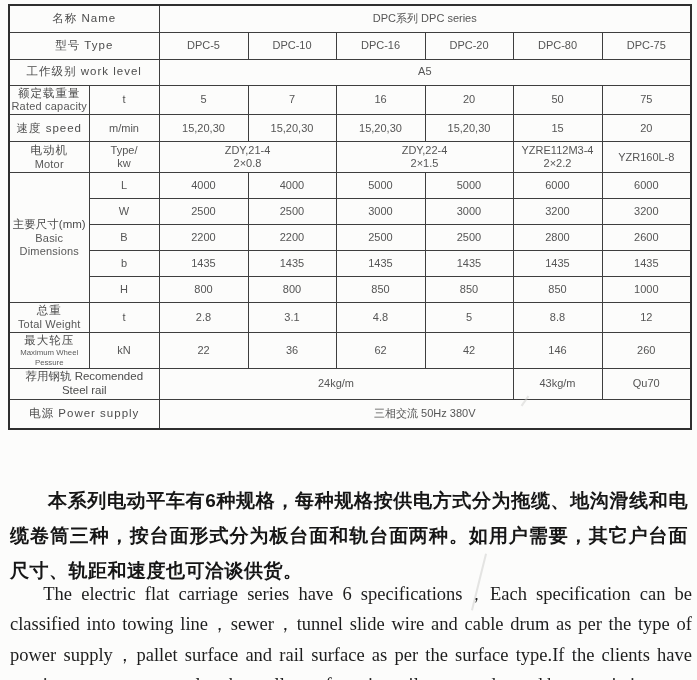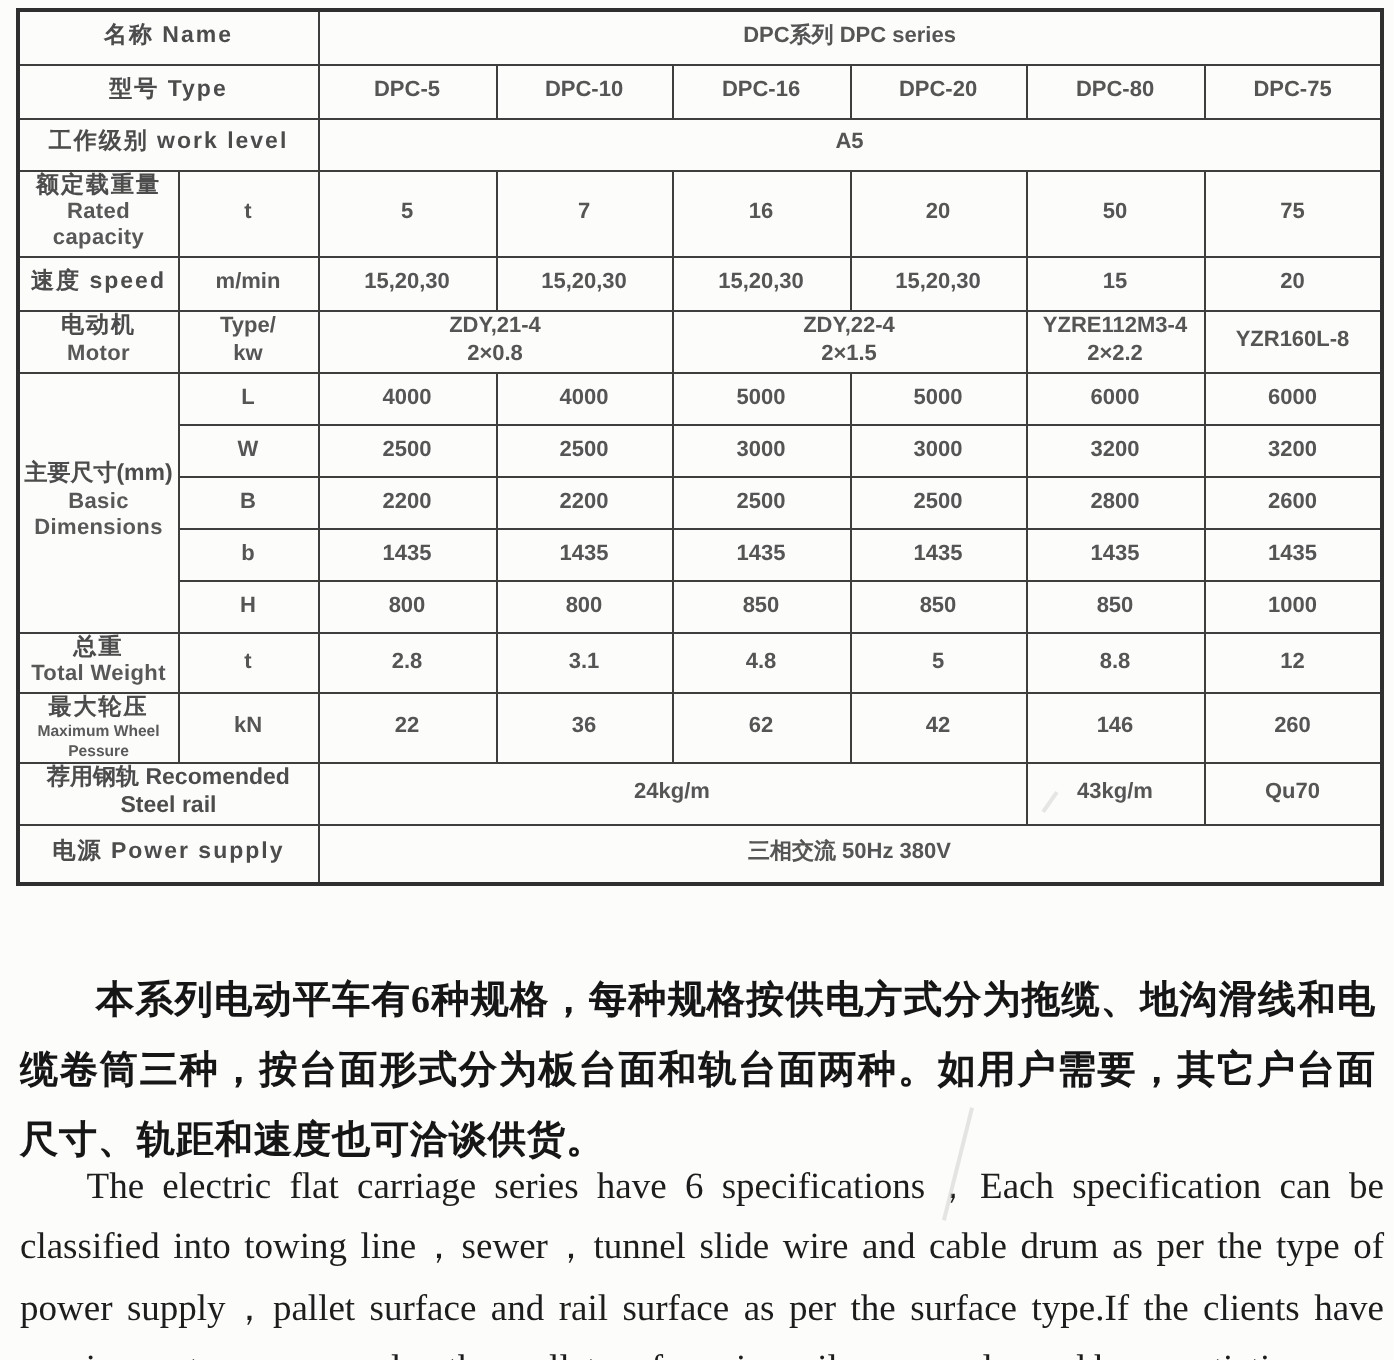"名称 Name" table.spec { font-weight: bold -> none }
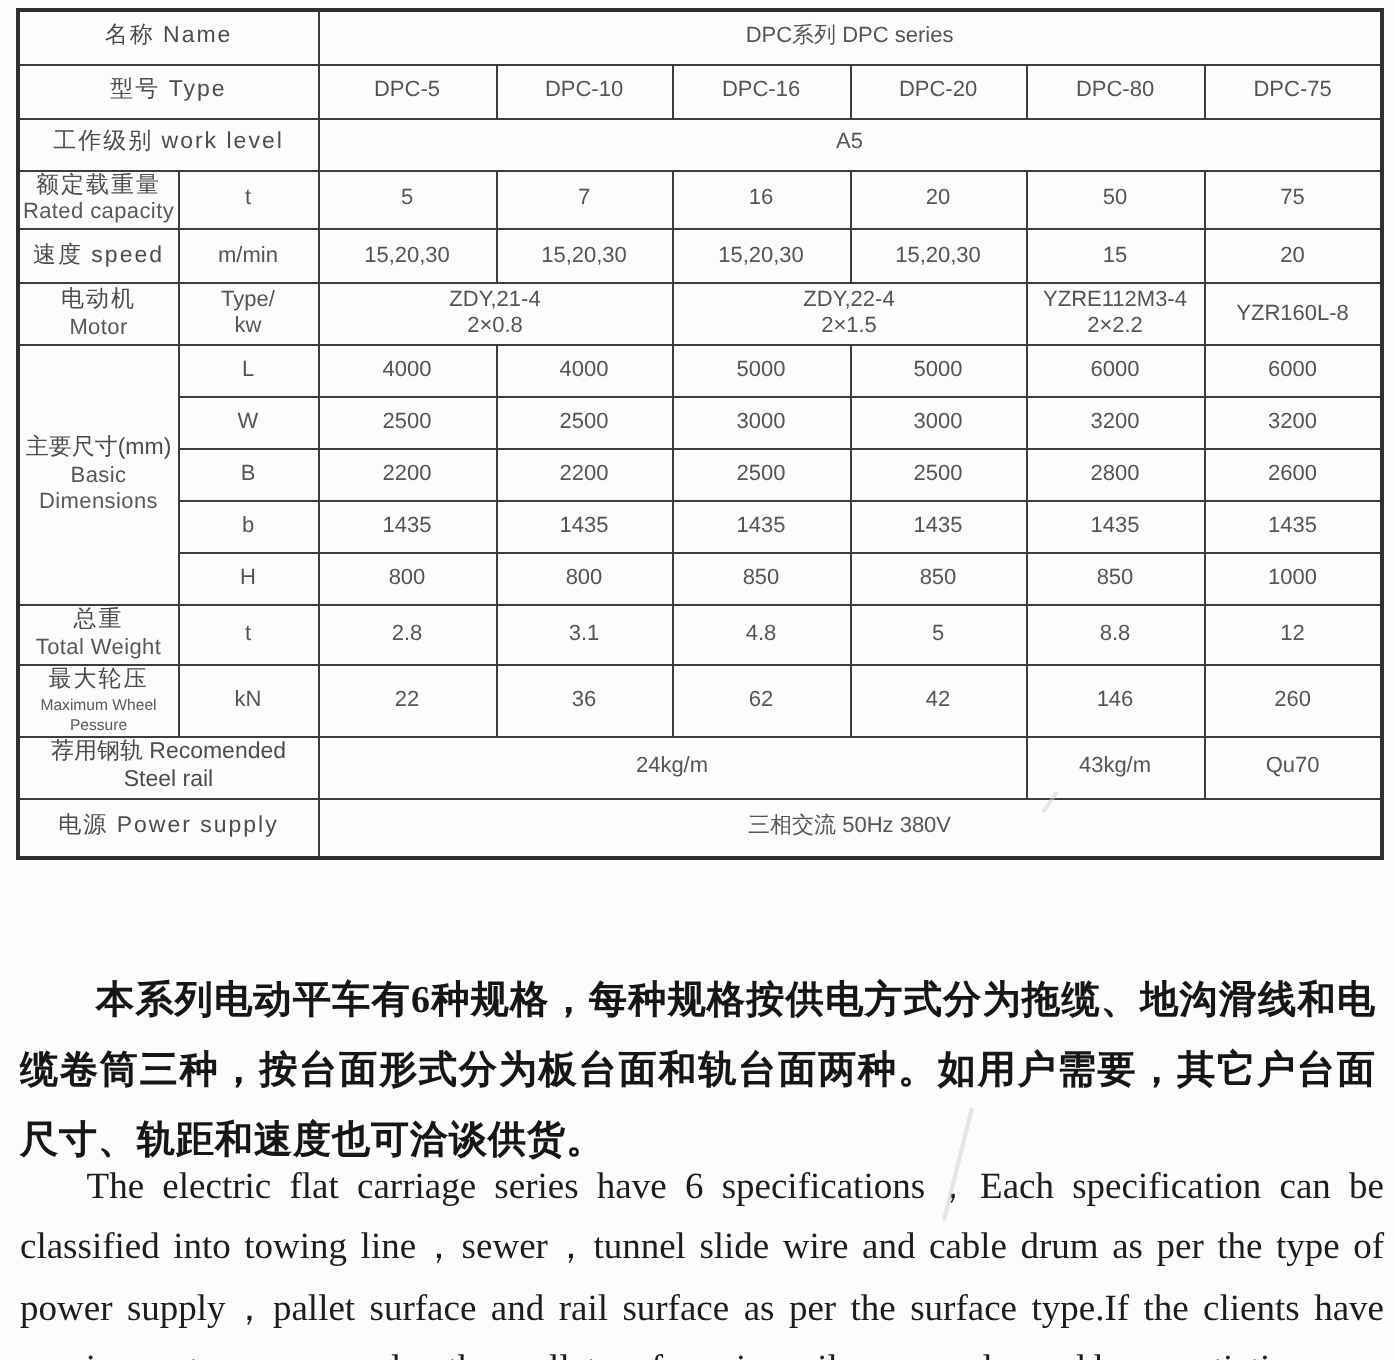"本系列电动平车有6种规格，每种规格按供电方式分为拖缆、地沟滑线和电缆卷筒三种，按" .cn-para { font-family: Liberation Serif, serif -> Liberation Sans, sans-serif }
